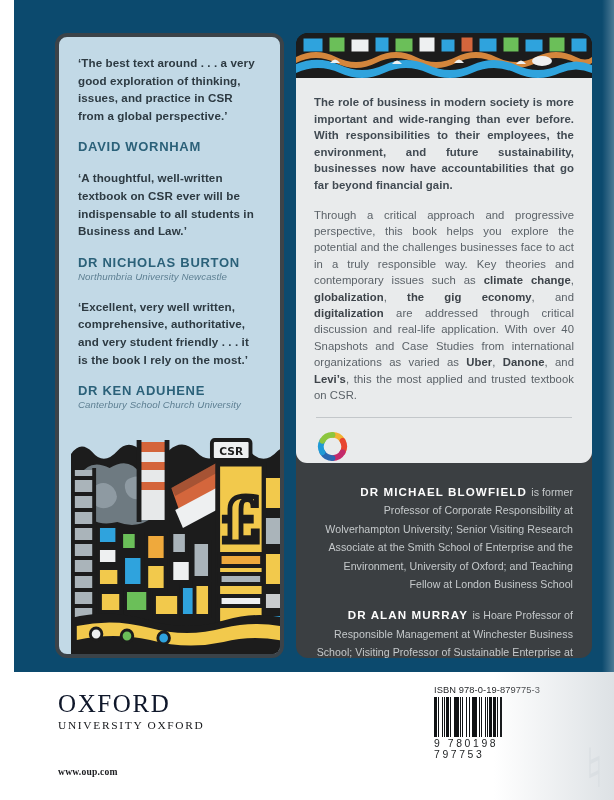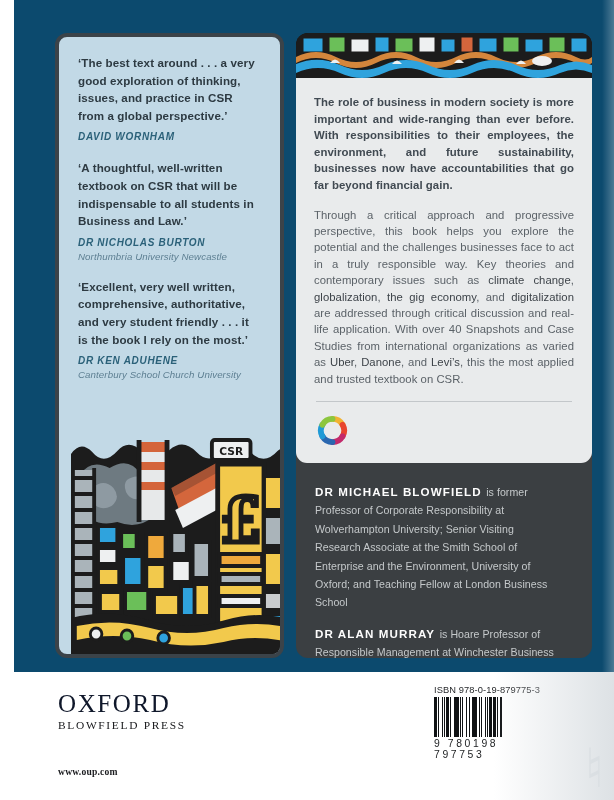"DAVID WORNHAM" .quote-author { font-size: 10px -> 13px; font-style: italic -> none; margin-top: 5px -> 15px }
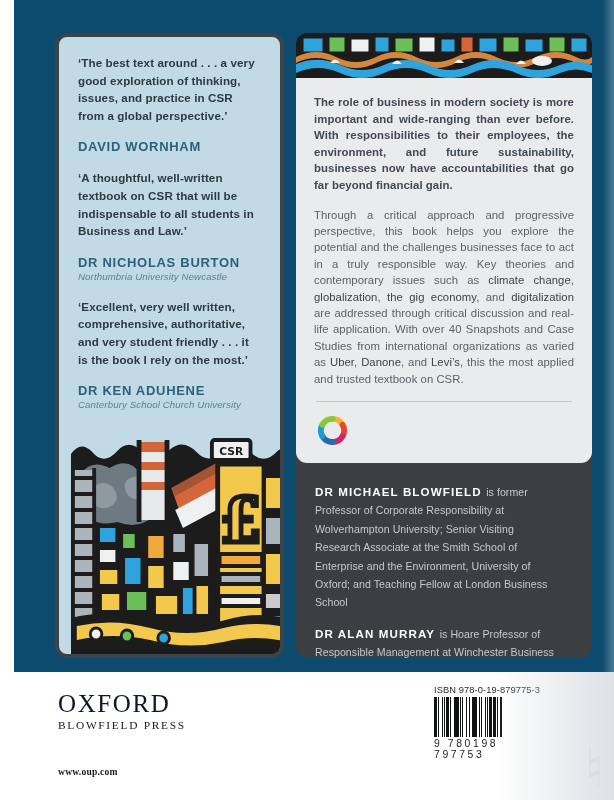"‘A thoughtful, well-written textbook on" div.quote-text { text: that -> ever }
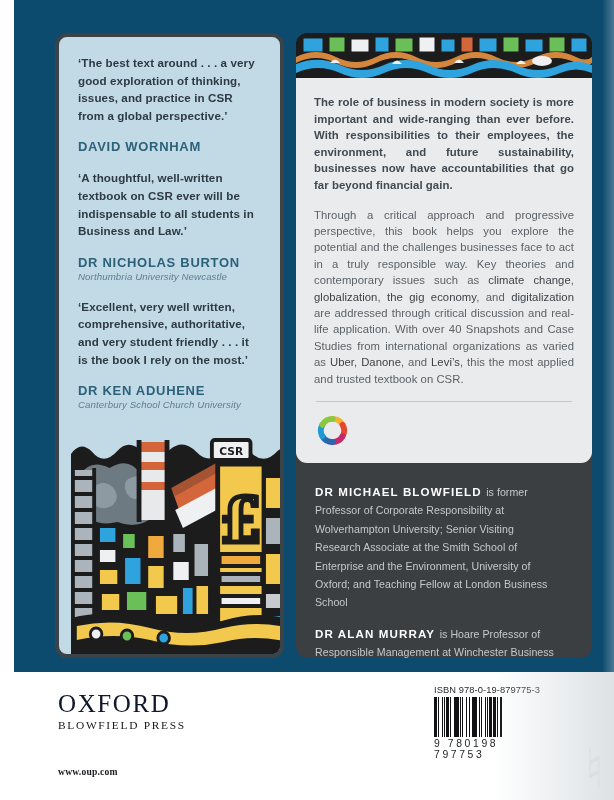"climate change" .body-para b { font-weight: 400 -> 700 }
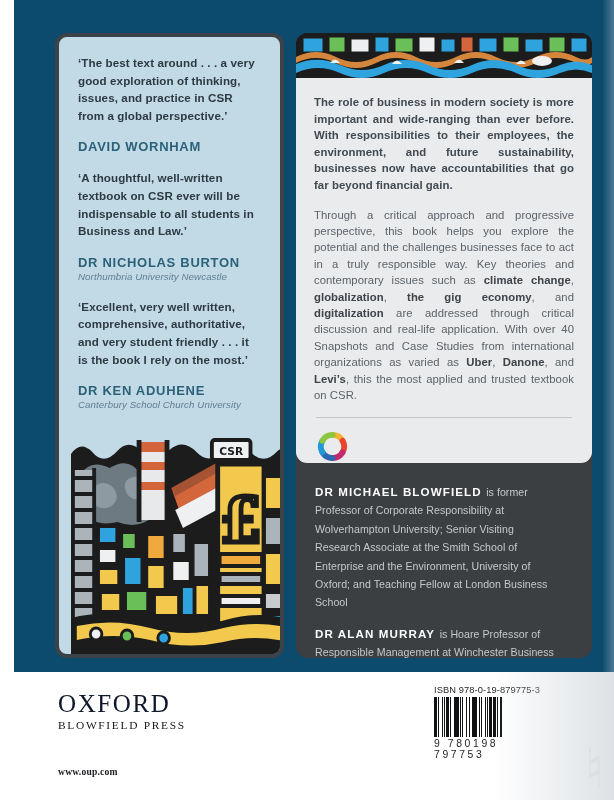"DR MICHAEL BLOWFIELD is former" .authors { padding: 17px 33px 0 19px -> 17px 19px 0 19px; text-align: none -> right }
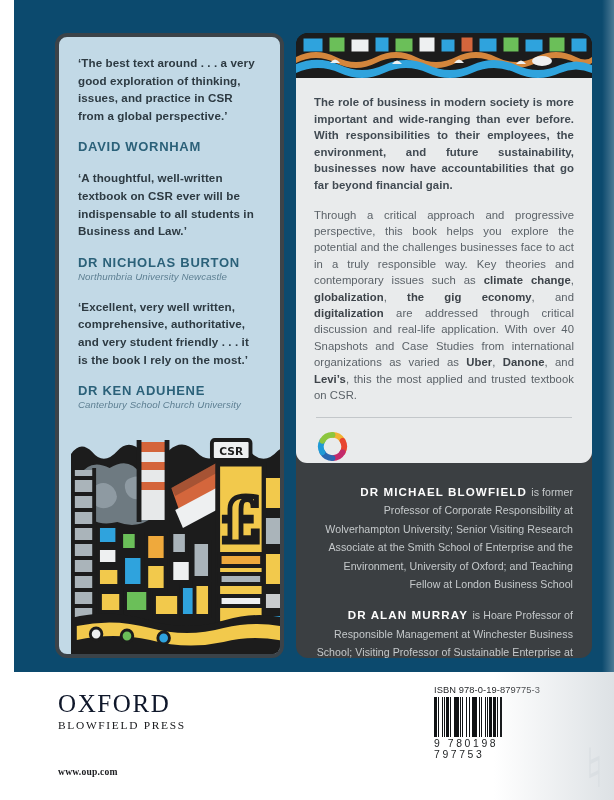"BLOWFIELD PRESS" div.oup-bot { text: BLOWFIELD PRESS -> UNIVERSITY OXFORD }
